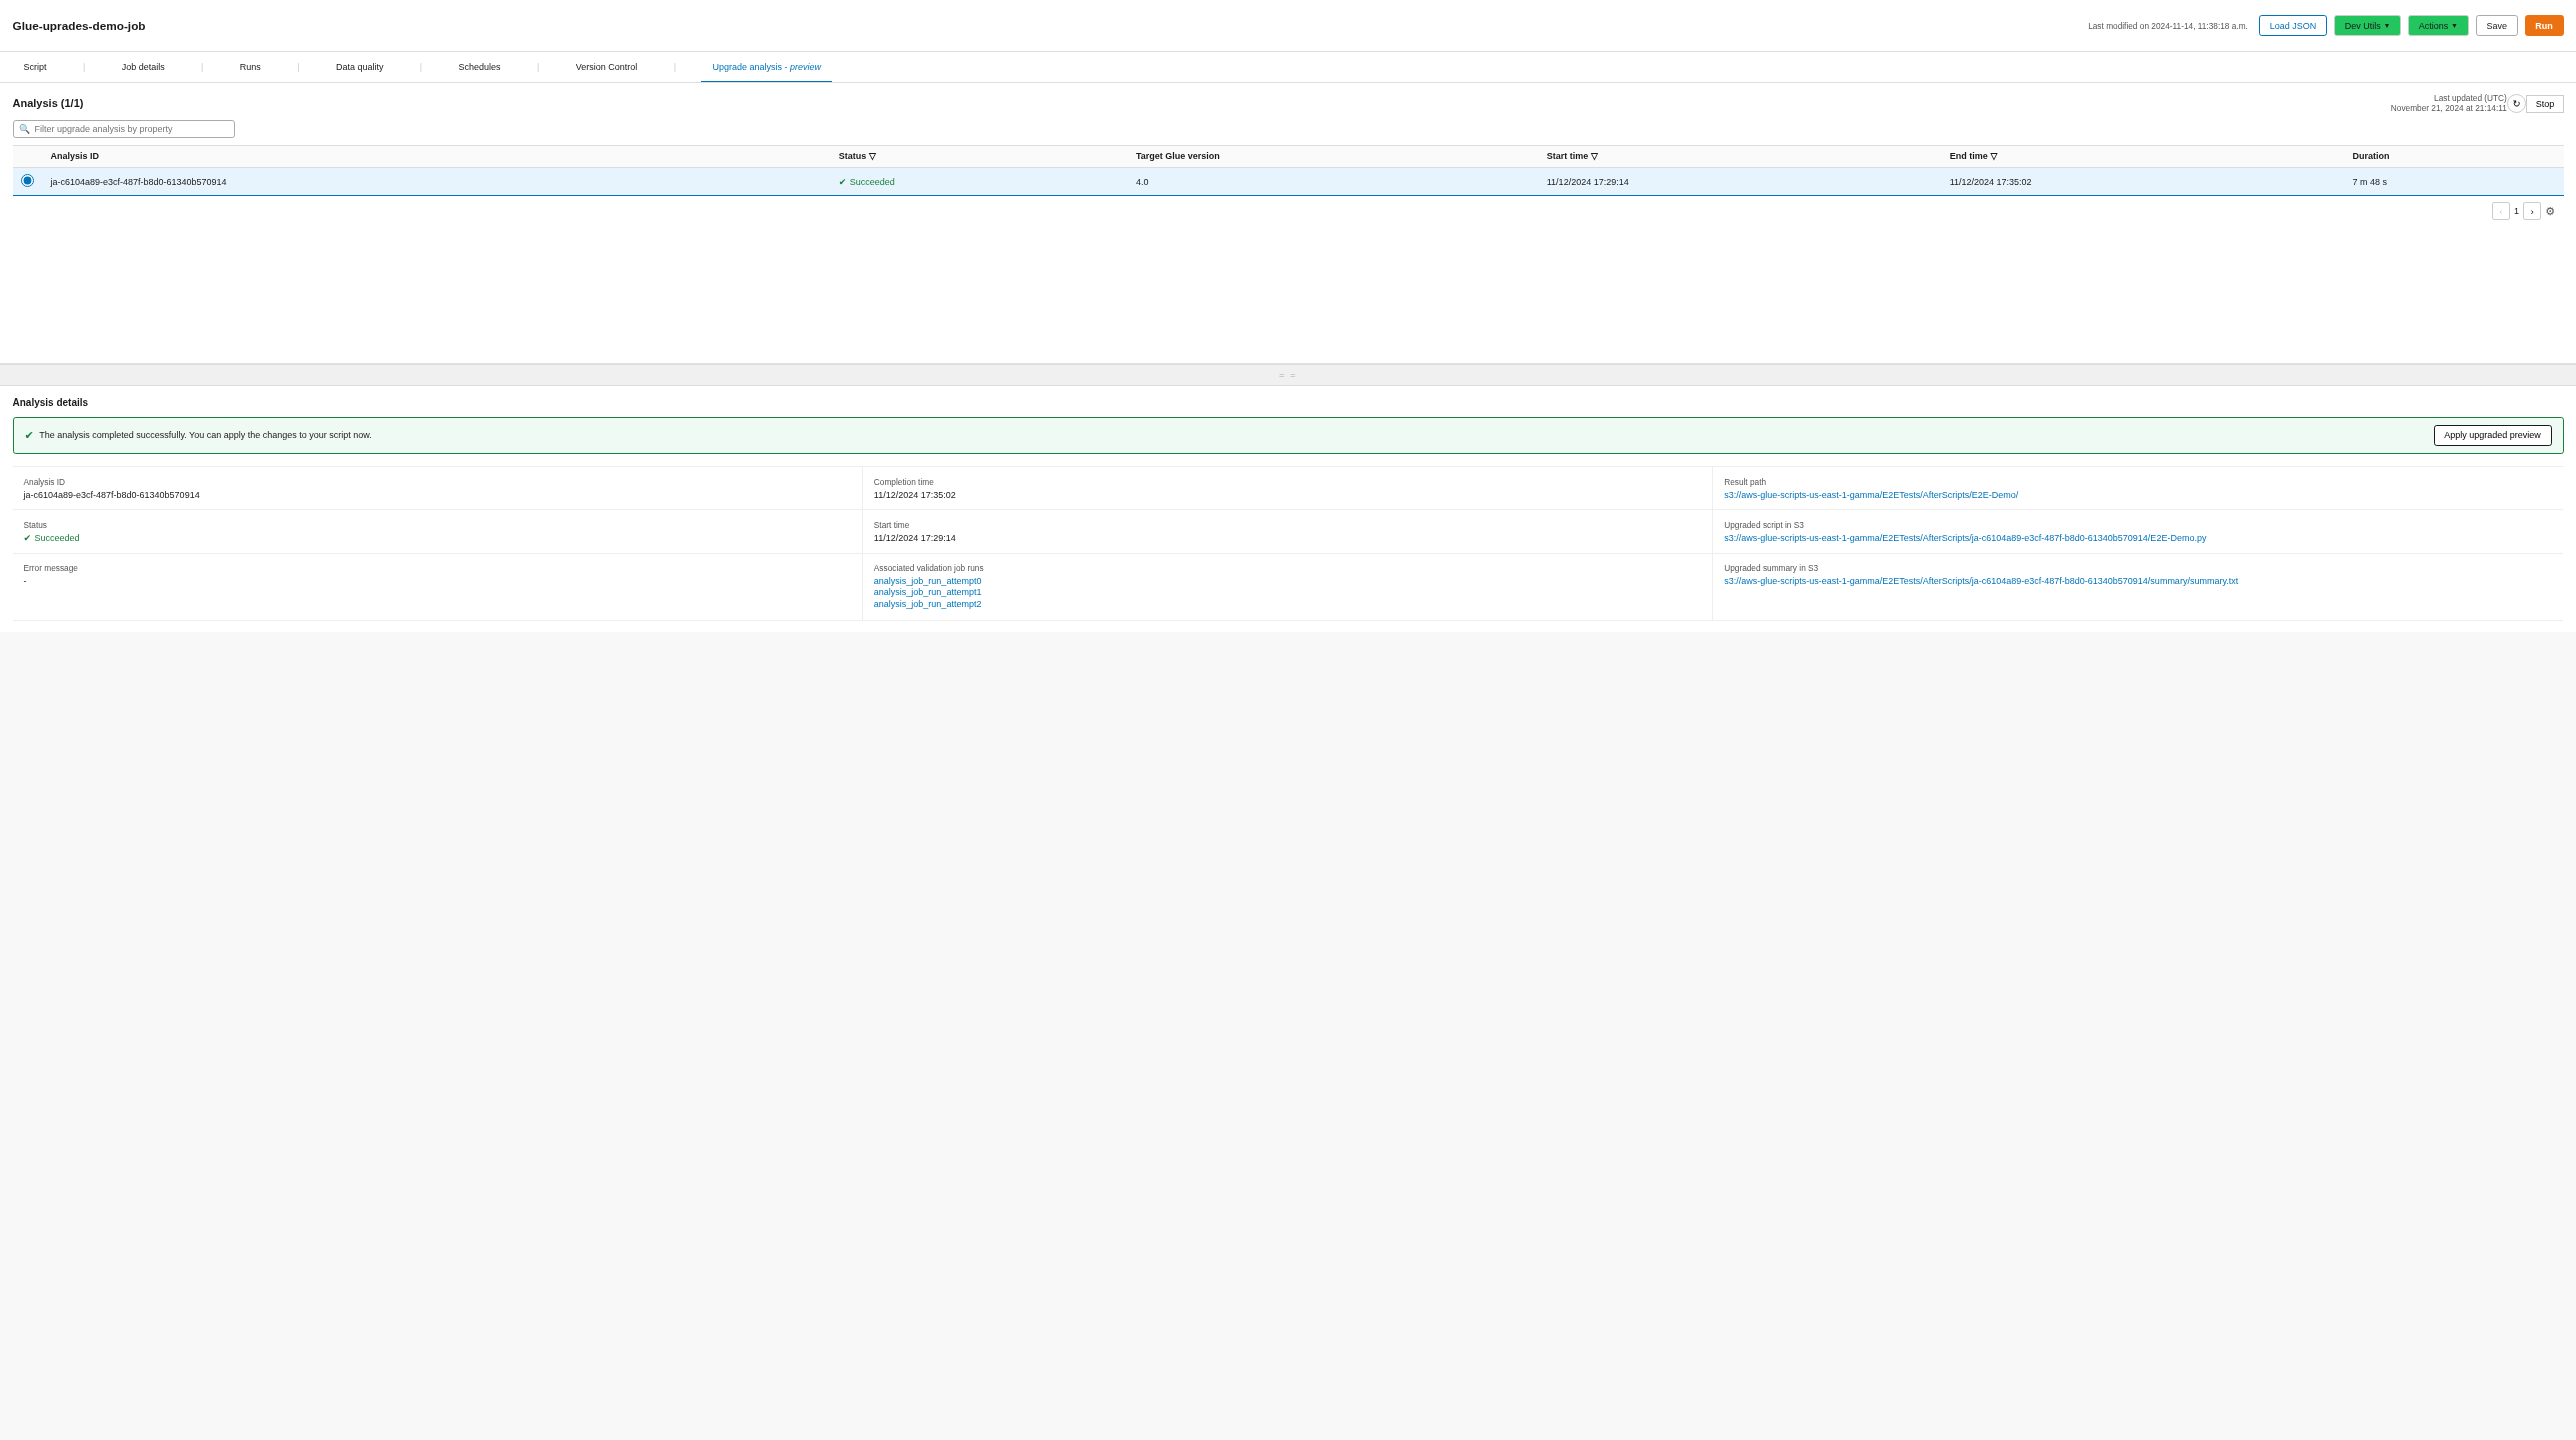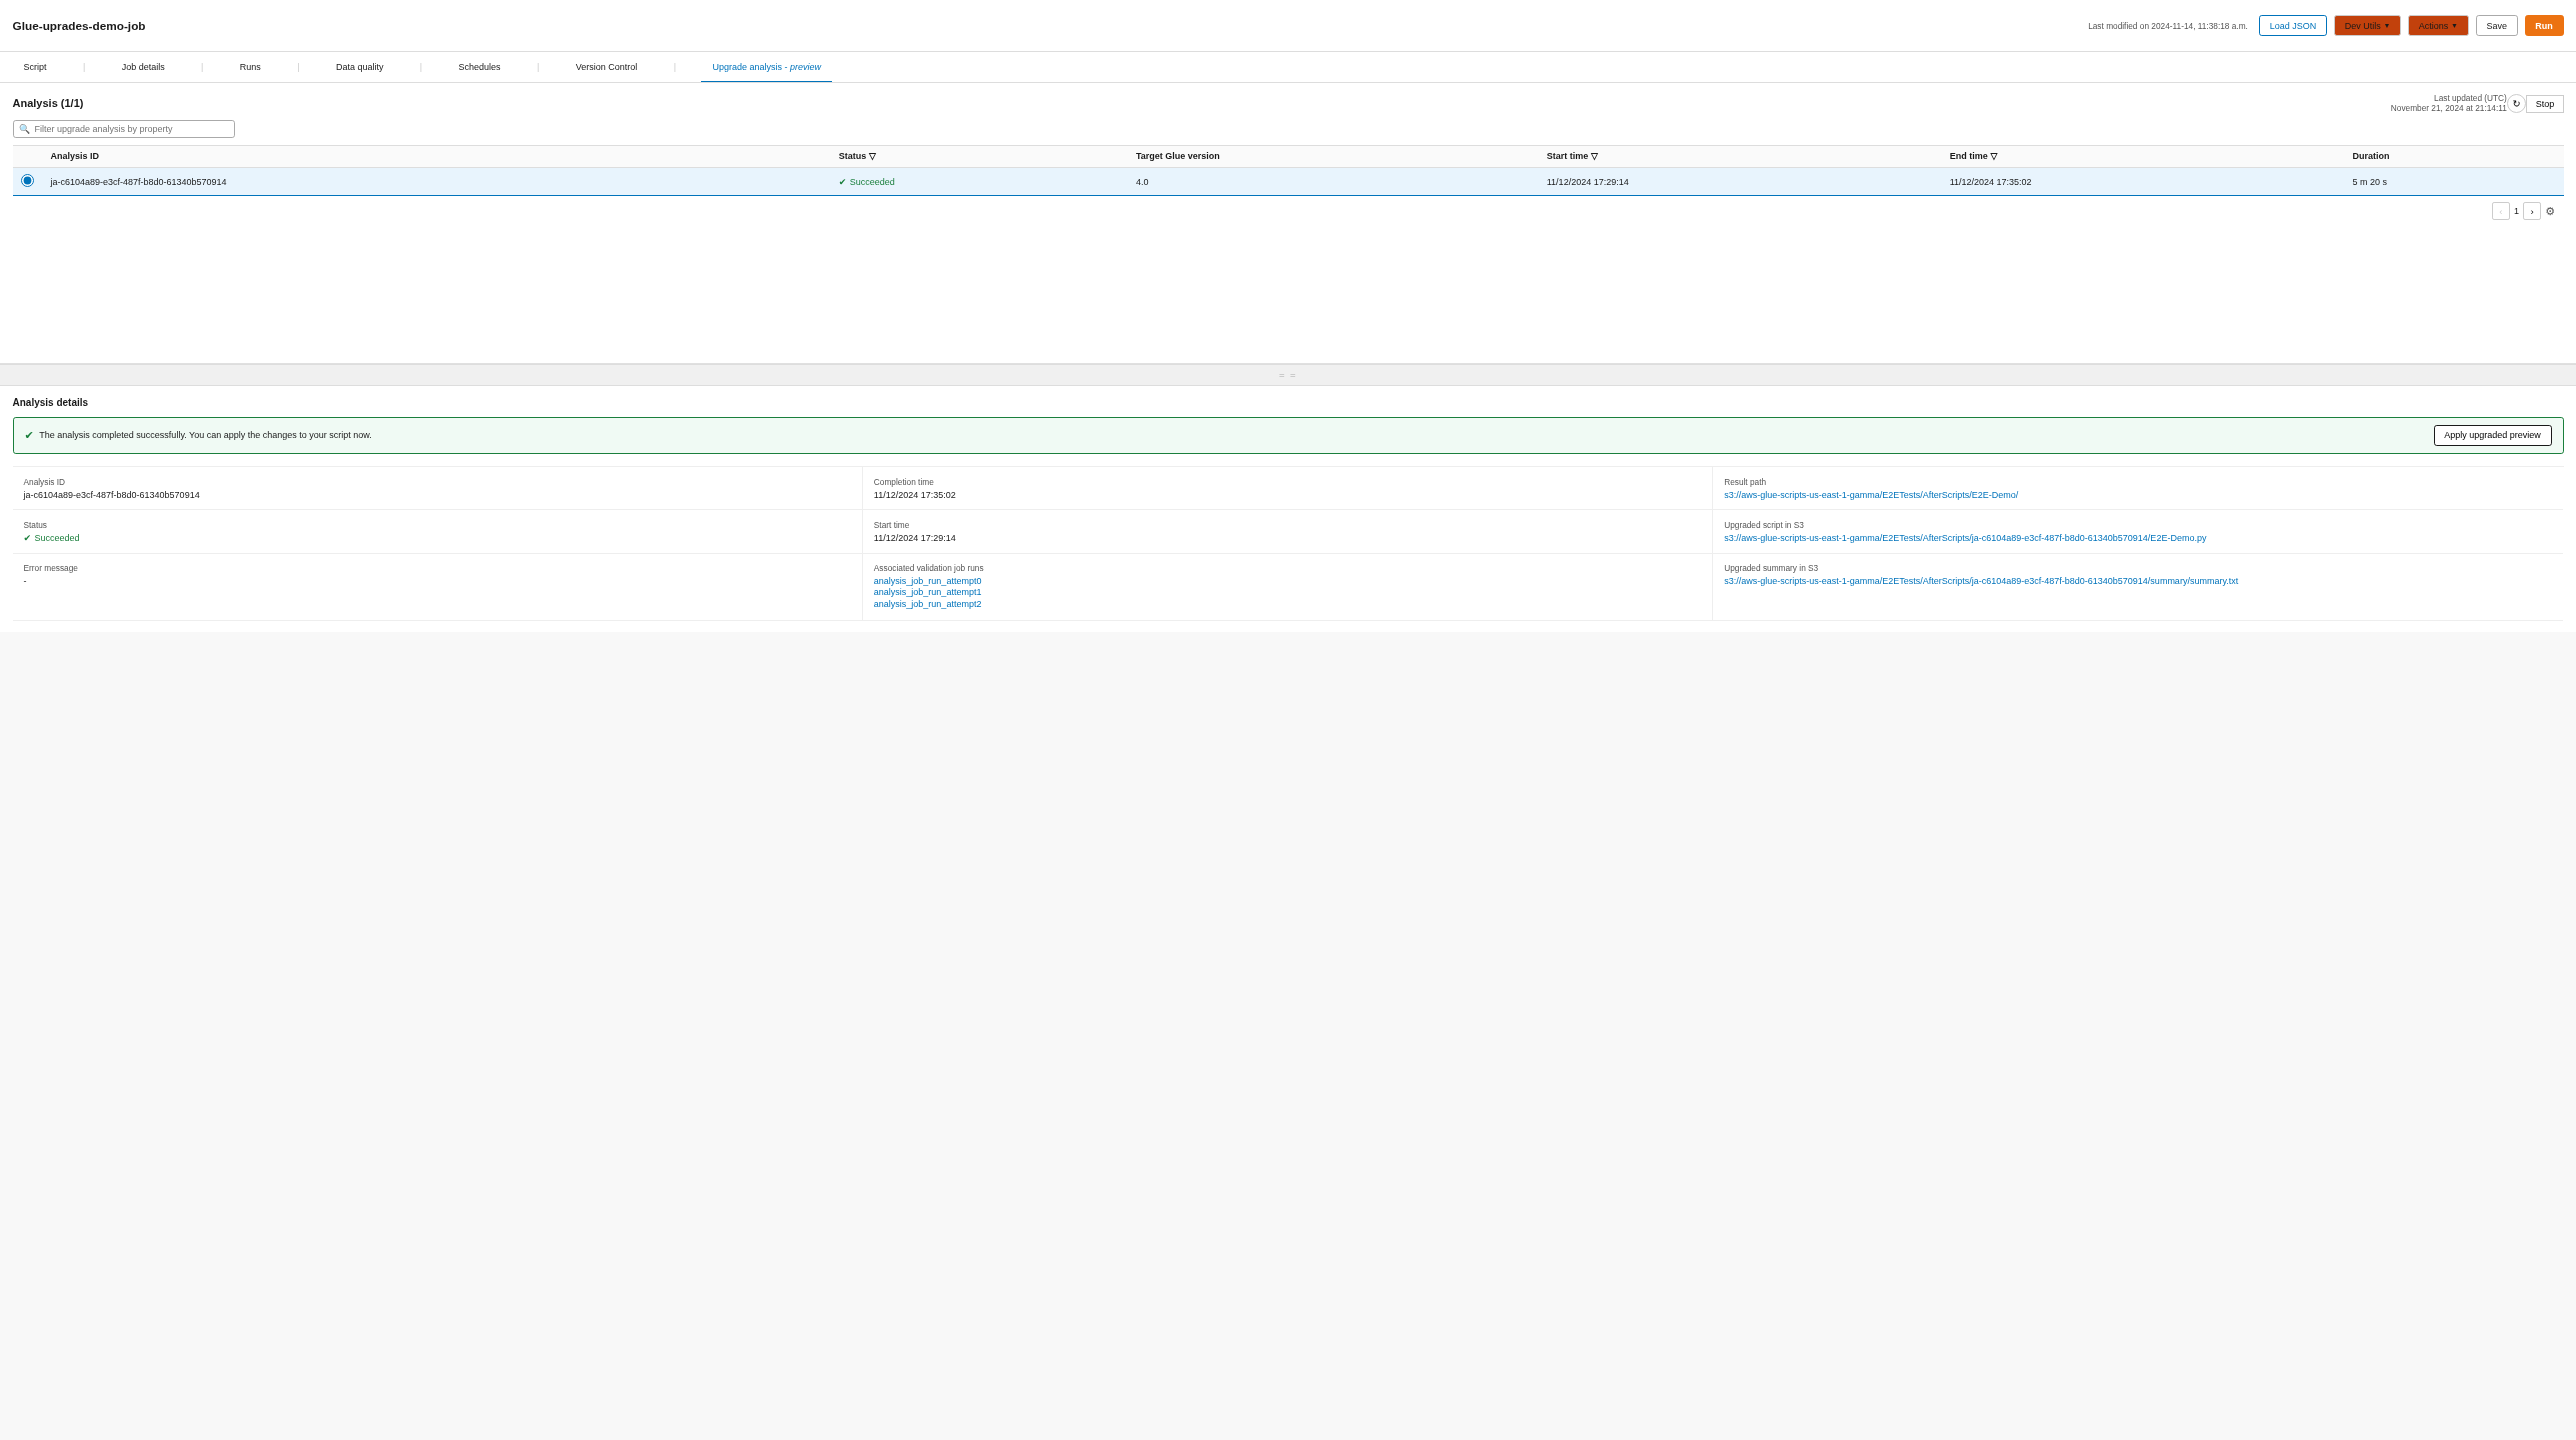"Dev Utils" .btn { background: #c2410c -> #22c55e }
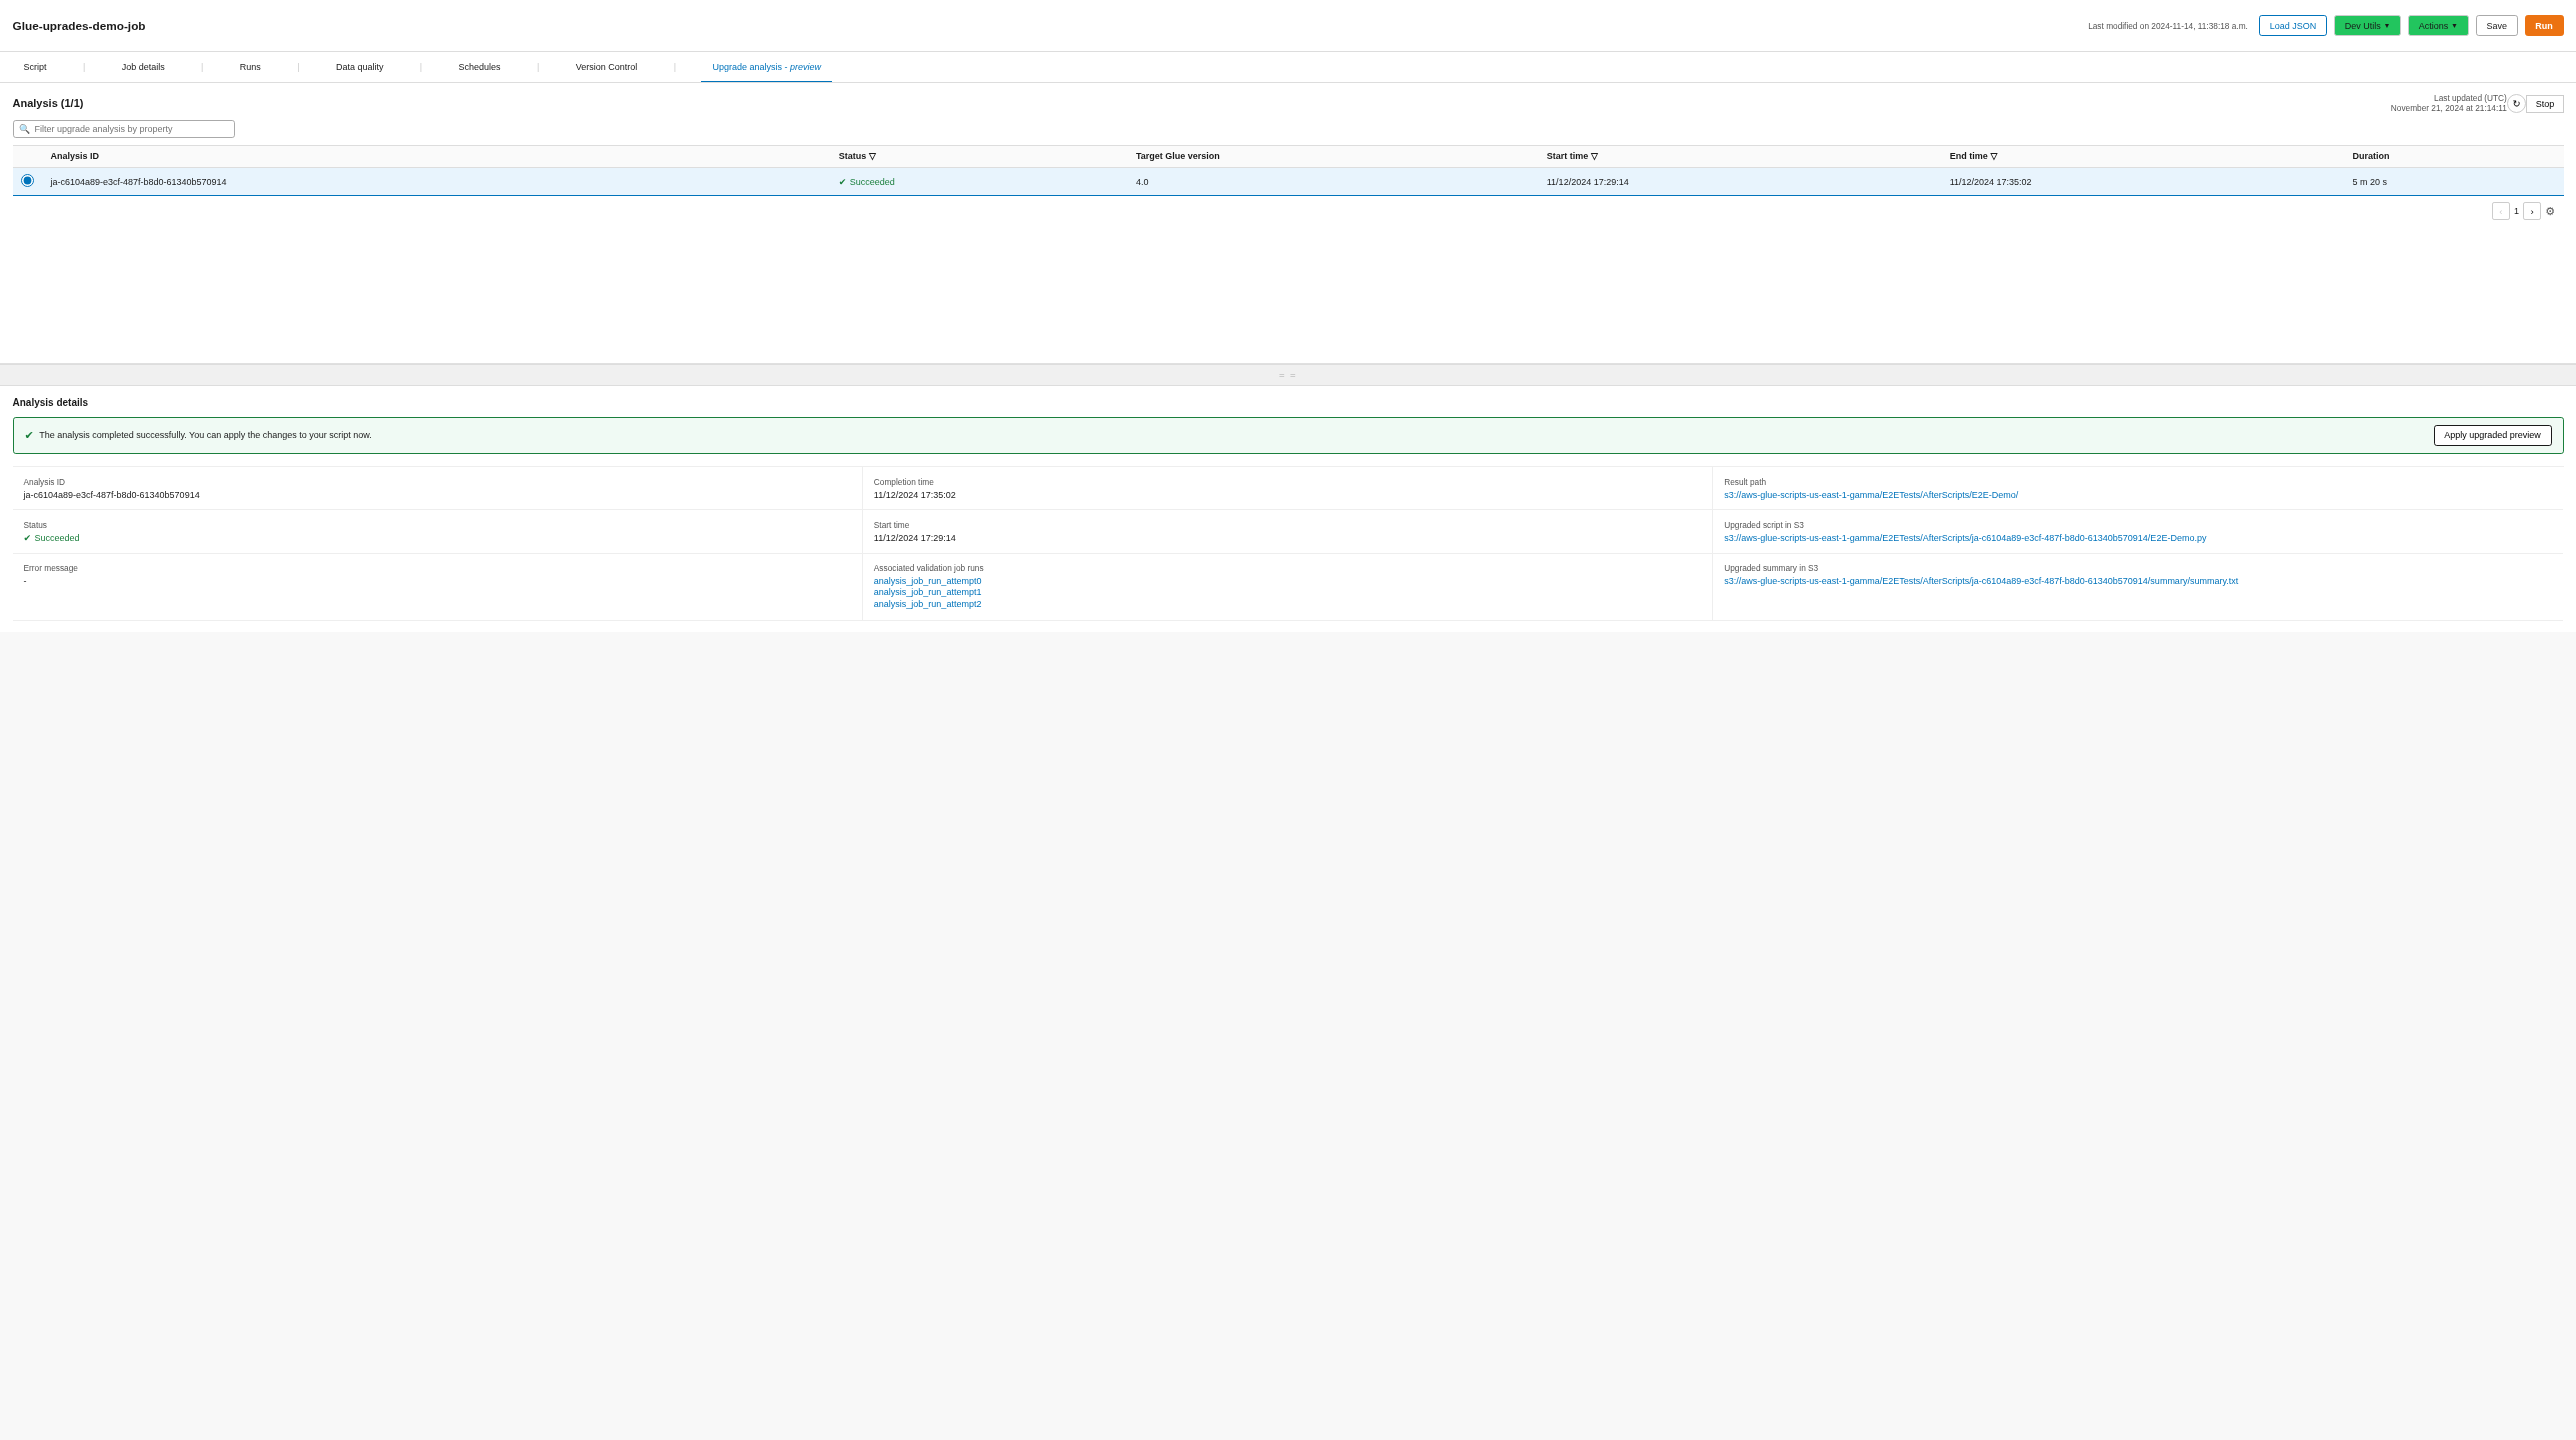"5 m 20 s" td { text: 5 m 20 -> 7 m 48 }
